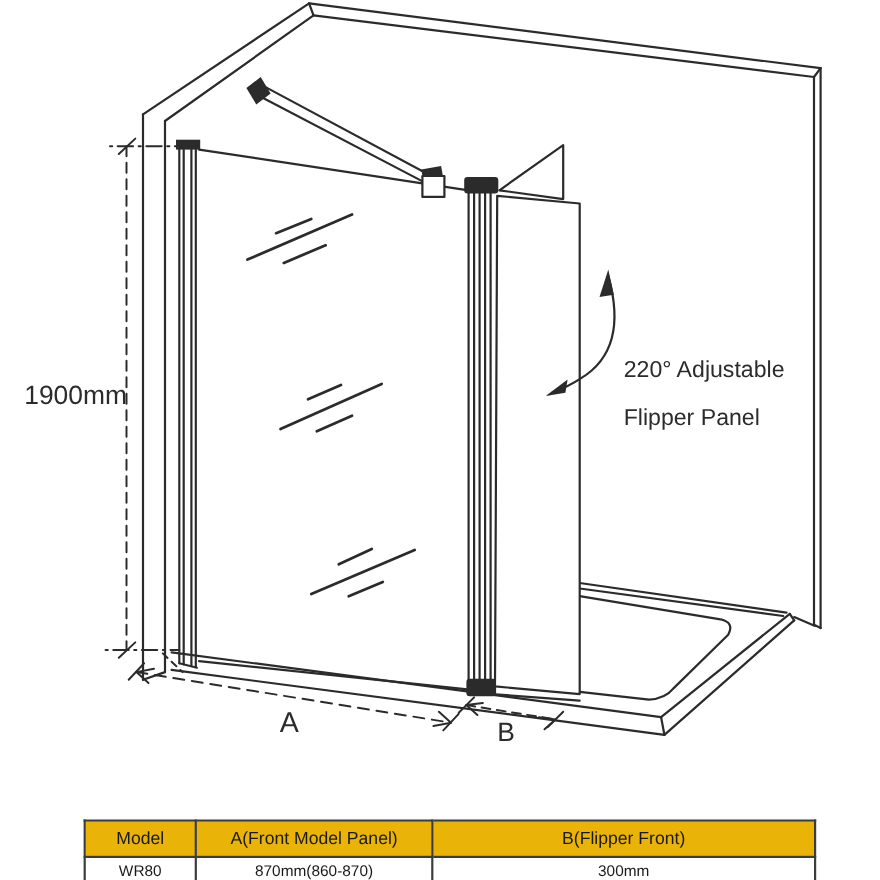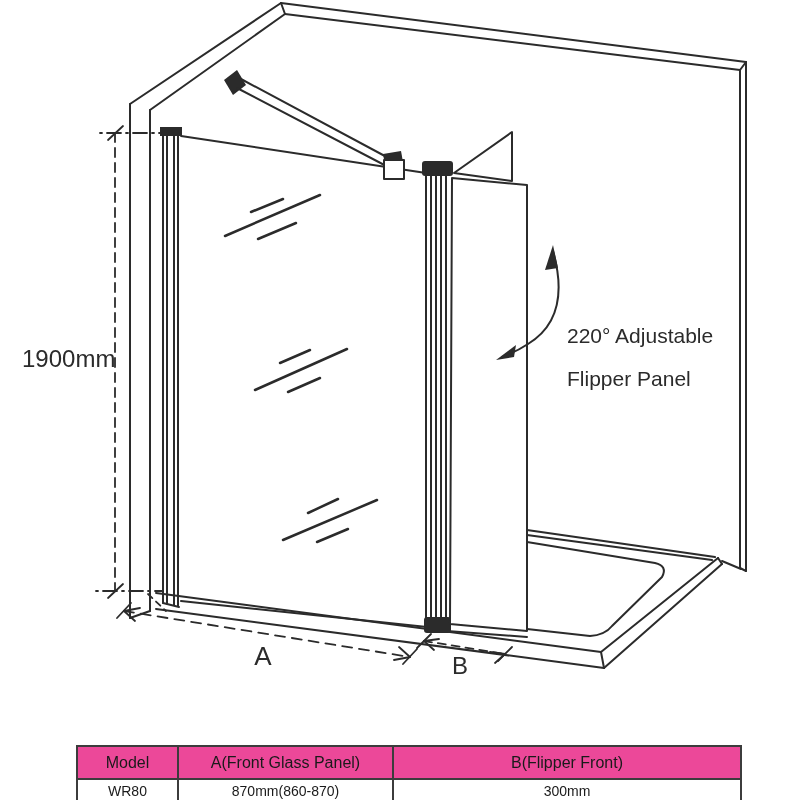"Model" #spec-table th { background: #ec4899 -> #eab308 }
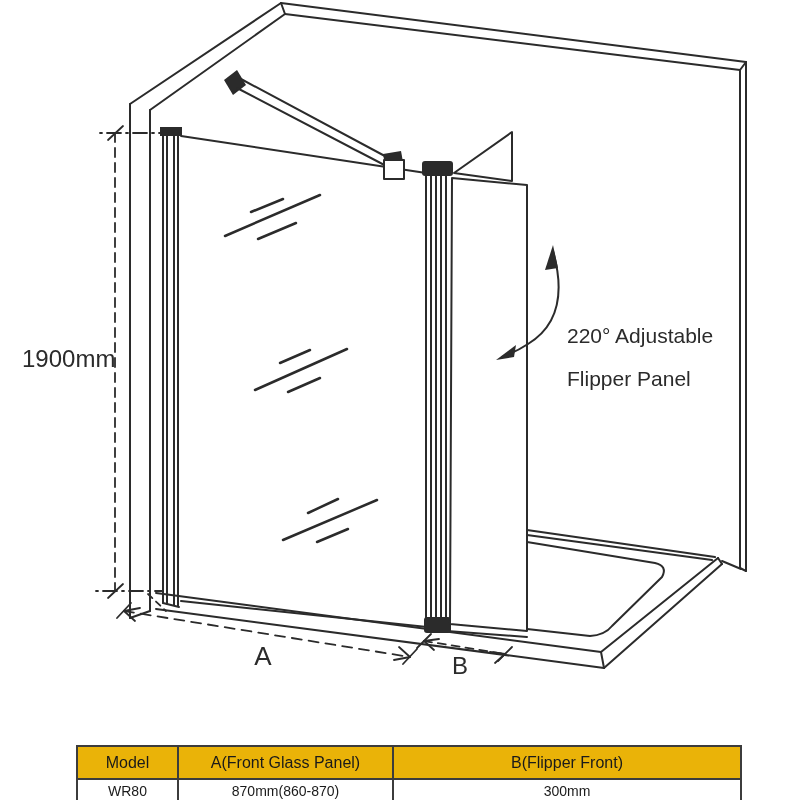"A(Front Glass Panel)" th { text: Glass -> Model }
